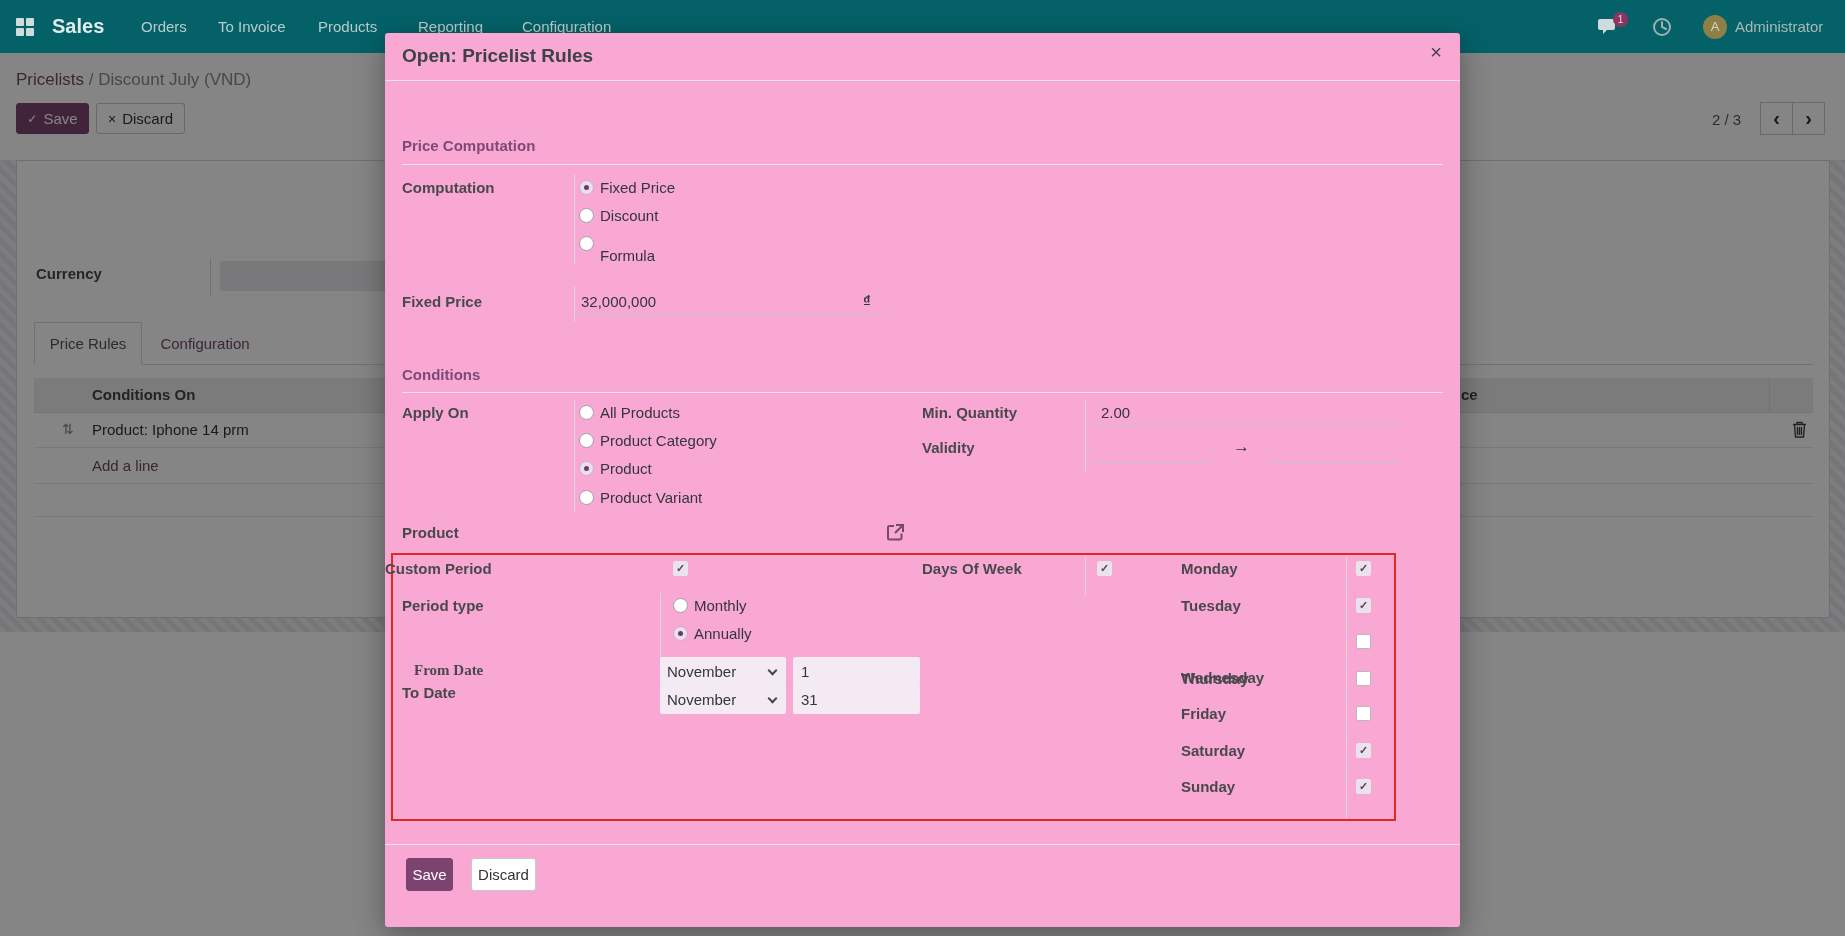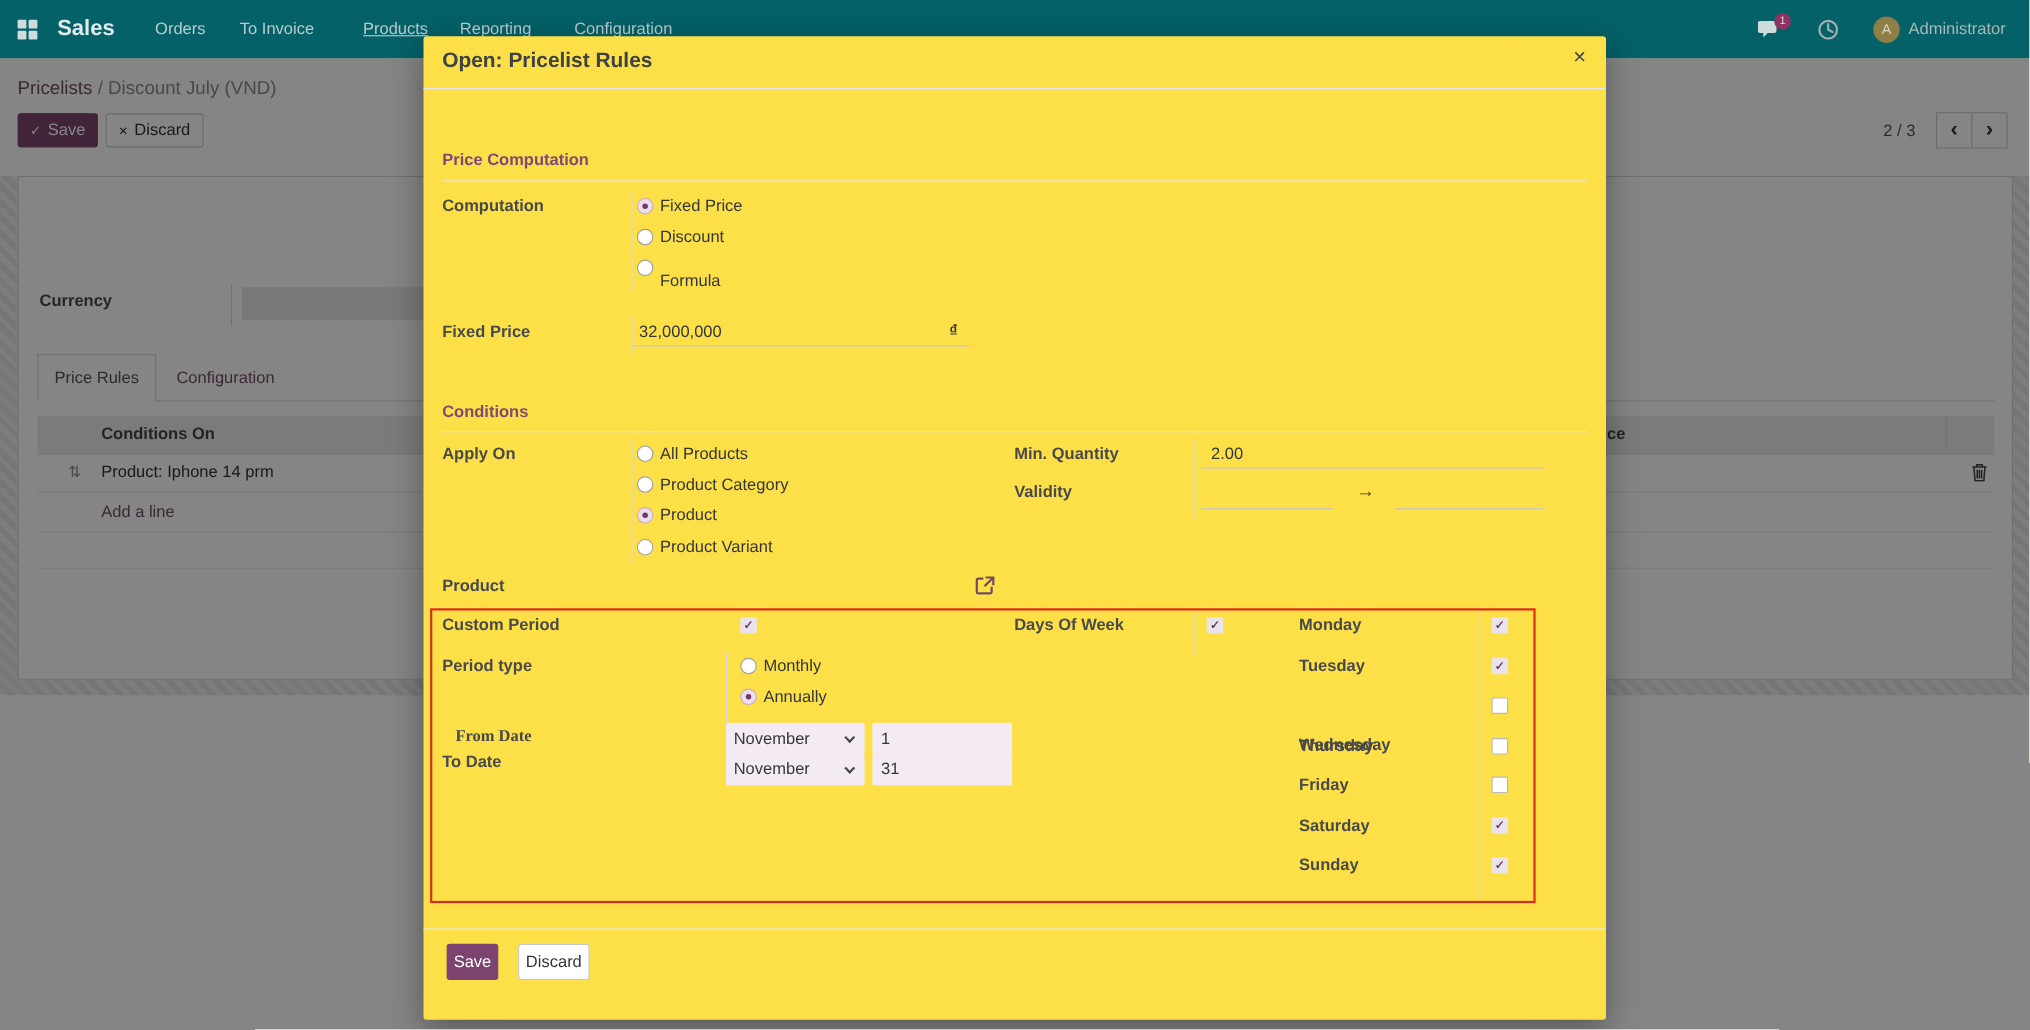"Products" div.nav-item { left: 330px -> 318px; text-decoration: underline -> none }
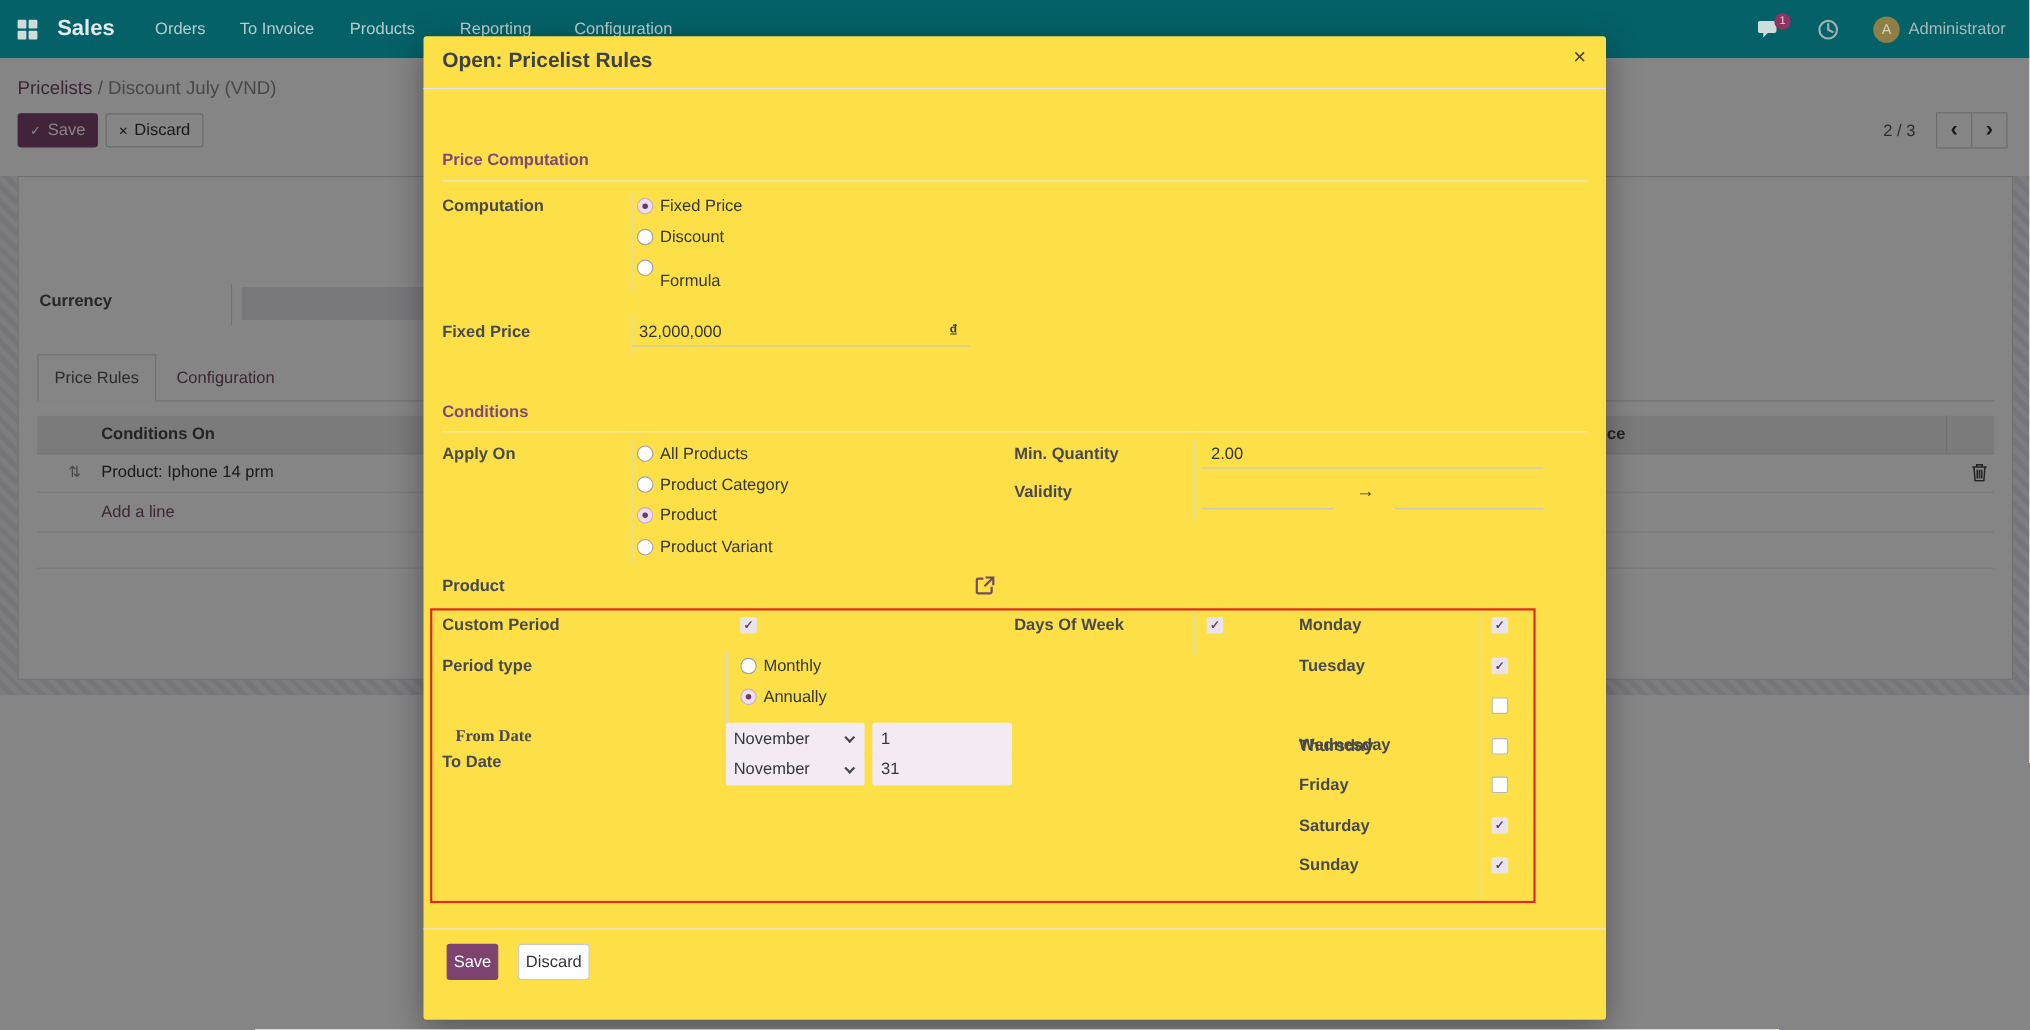"Open: Pricelist Rules" #modal { background: #fde047 -> #f9a8d4 }
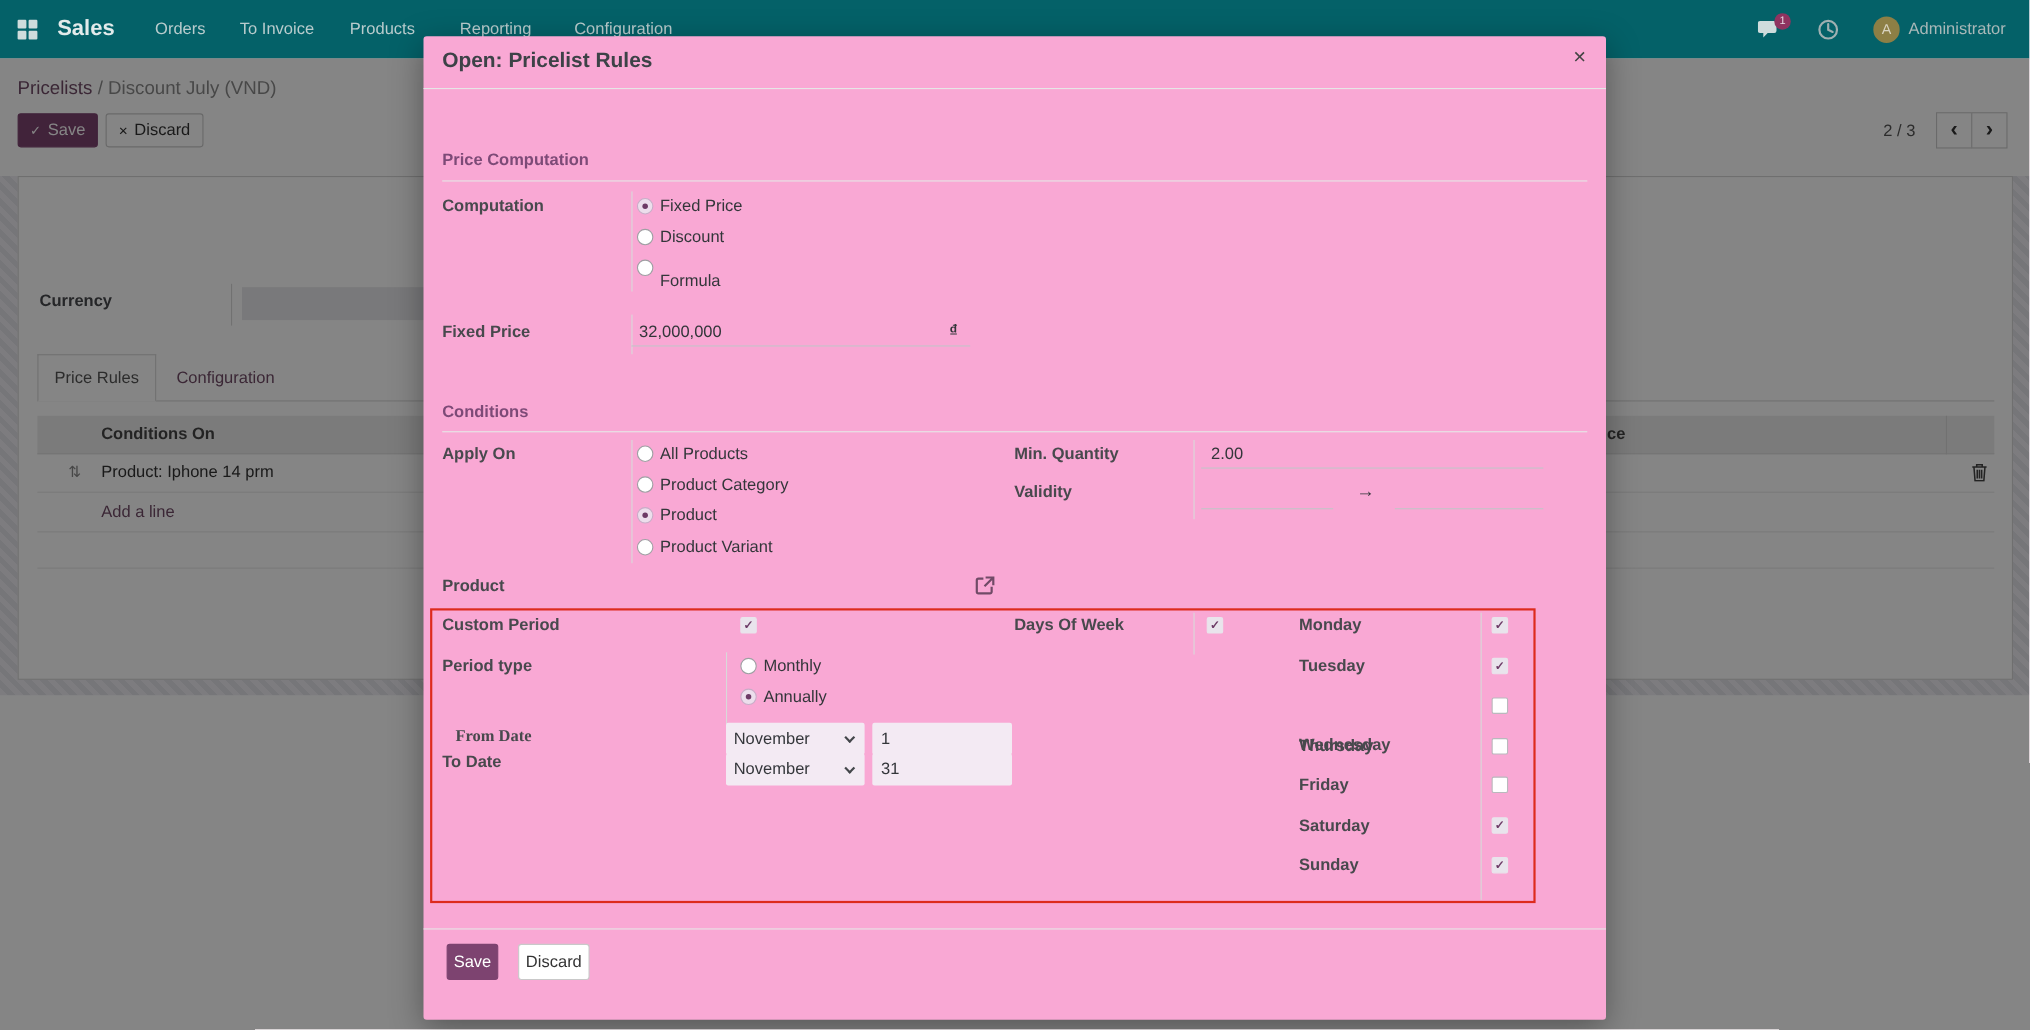"Custom Period" div.field-label { left: 17px -> 0 }
